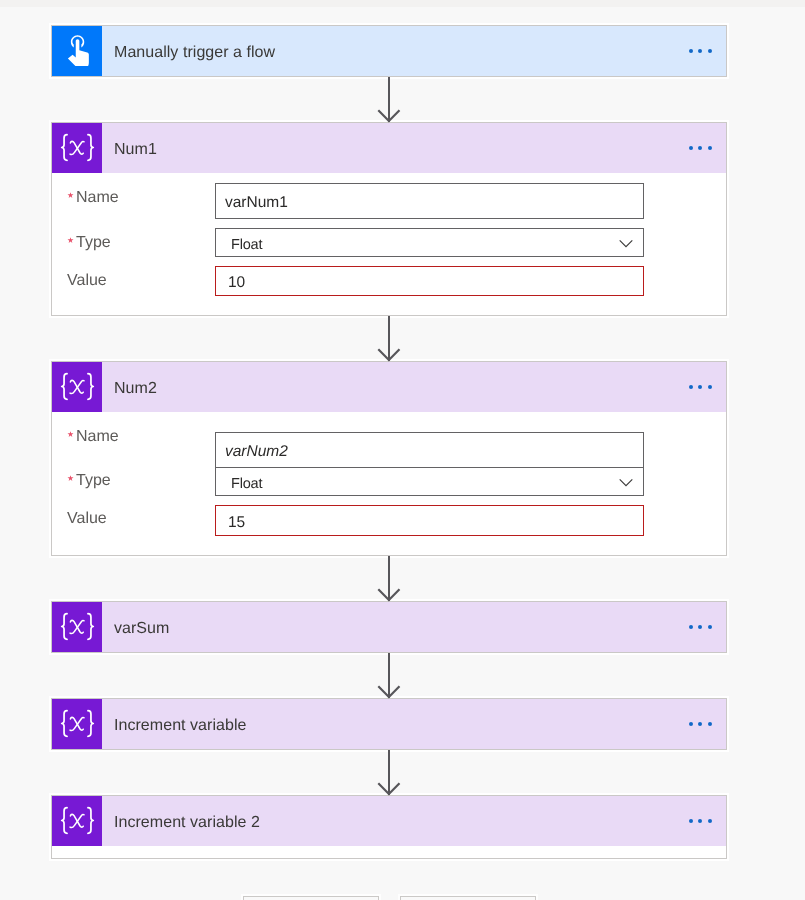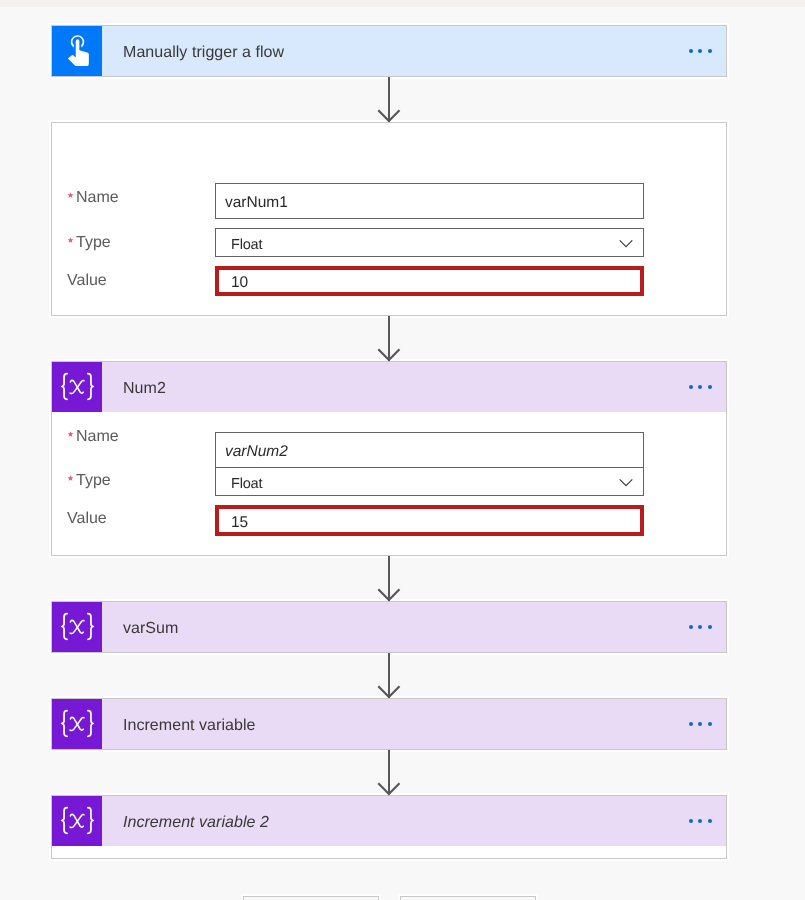"Manually trigger a flow" .card-header .title { padding-left: 21px -> 12px }
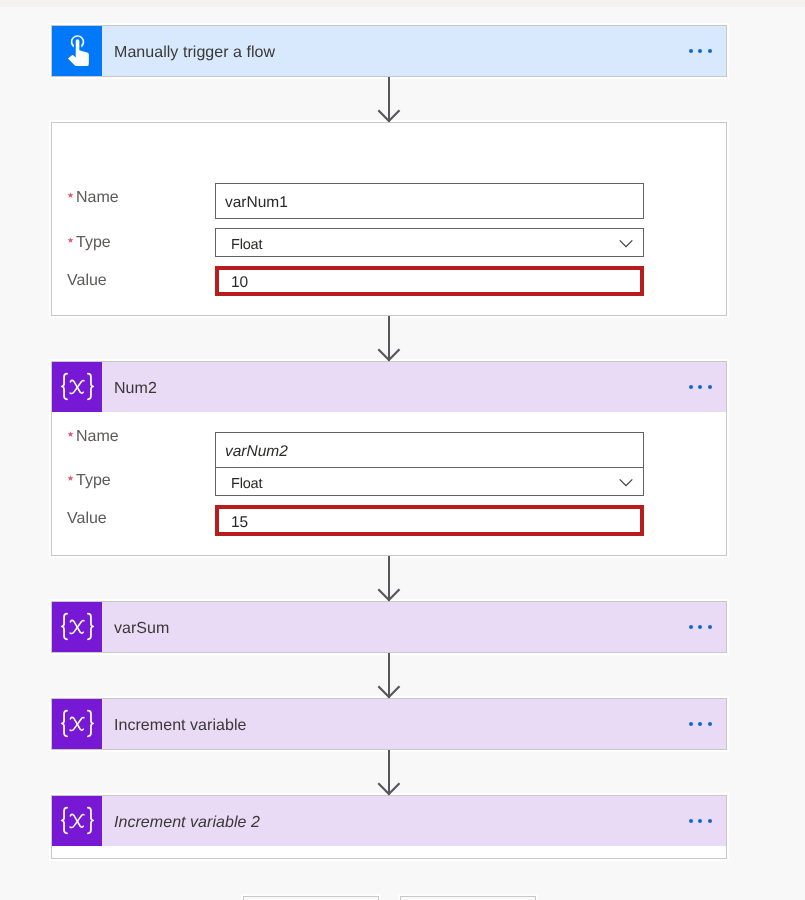"Num1" div.card-header { html: none -> <div> <div> <svg> <g> <path></path> <path></path> </g> <g> <path></path> <path></path> </g> </svg> </div> <div>Num1</div> <div> <i></i> <i></i> <i></i> </div> </div> }
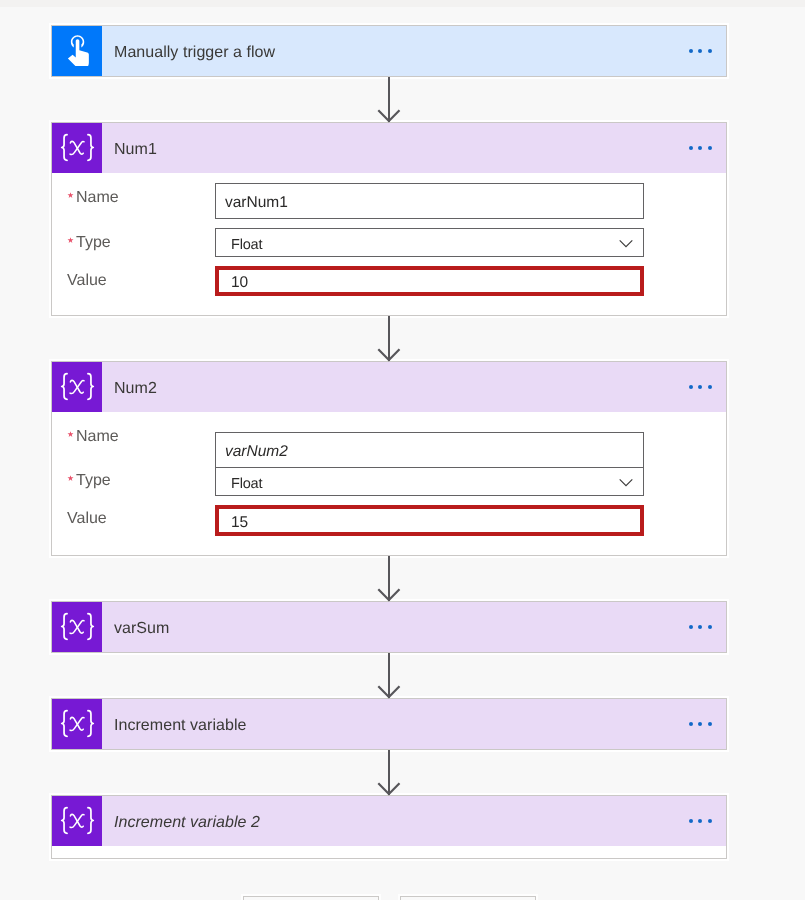"10" .fld.light { border: 4px solid #b91c1c -> 1px solid #b91c1c }
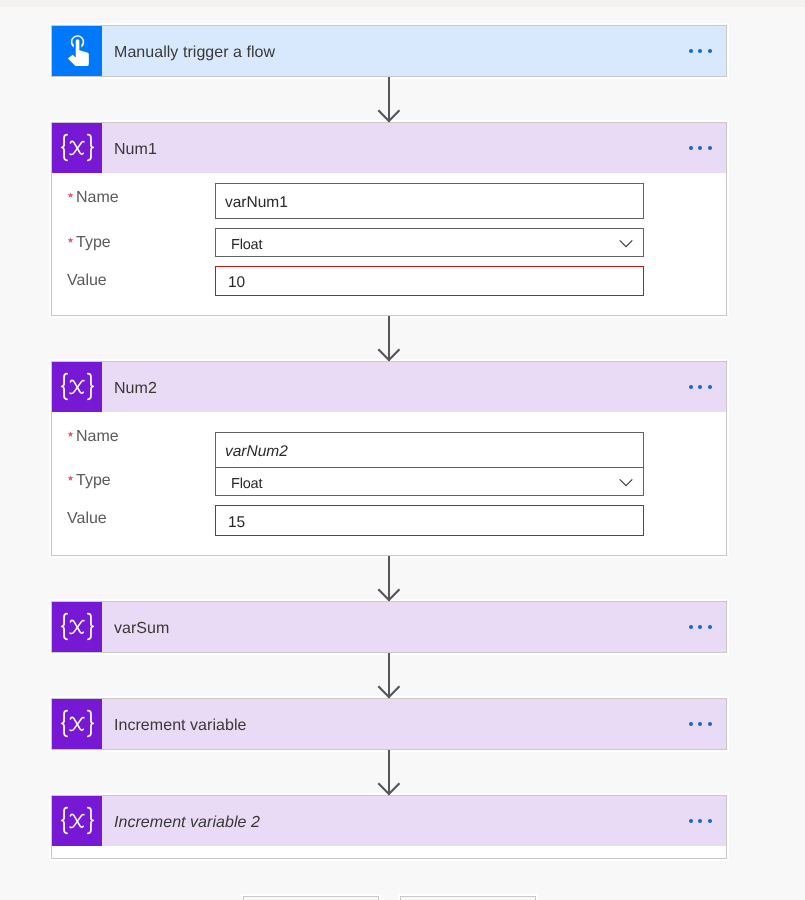"Increment variable 2" div.card { font-style: italic -> none }
